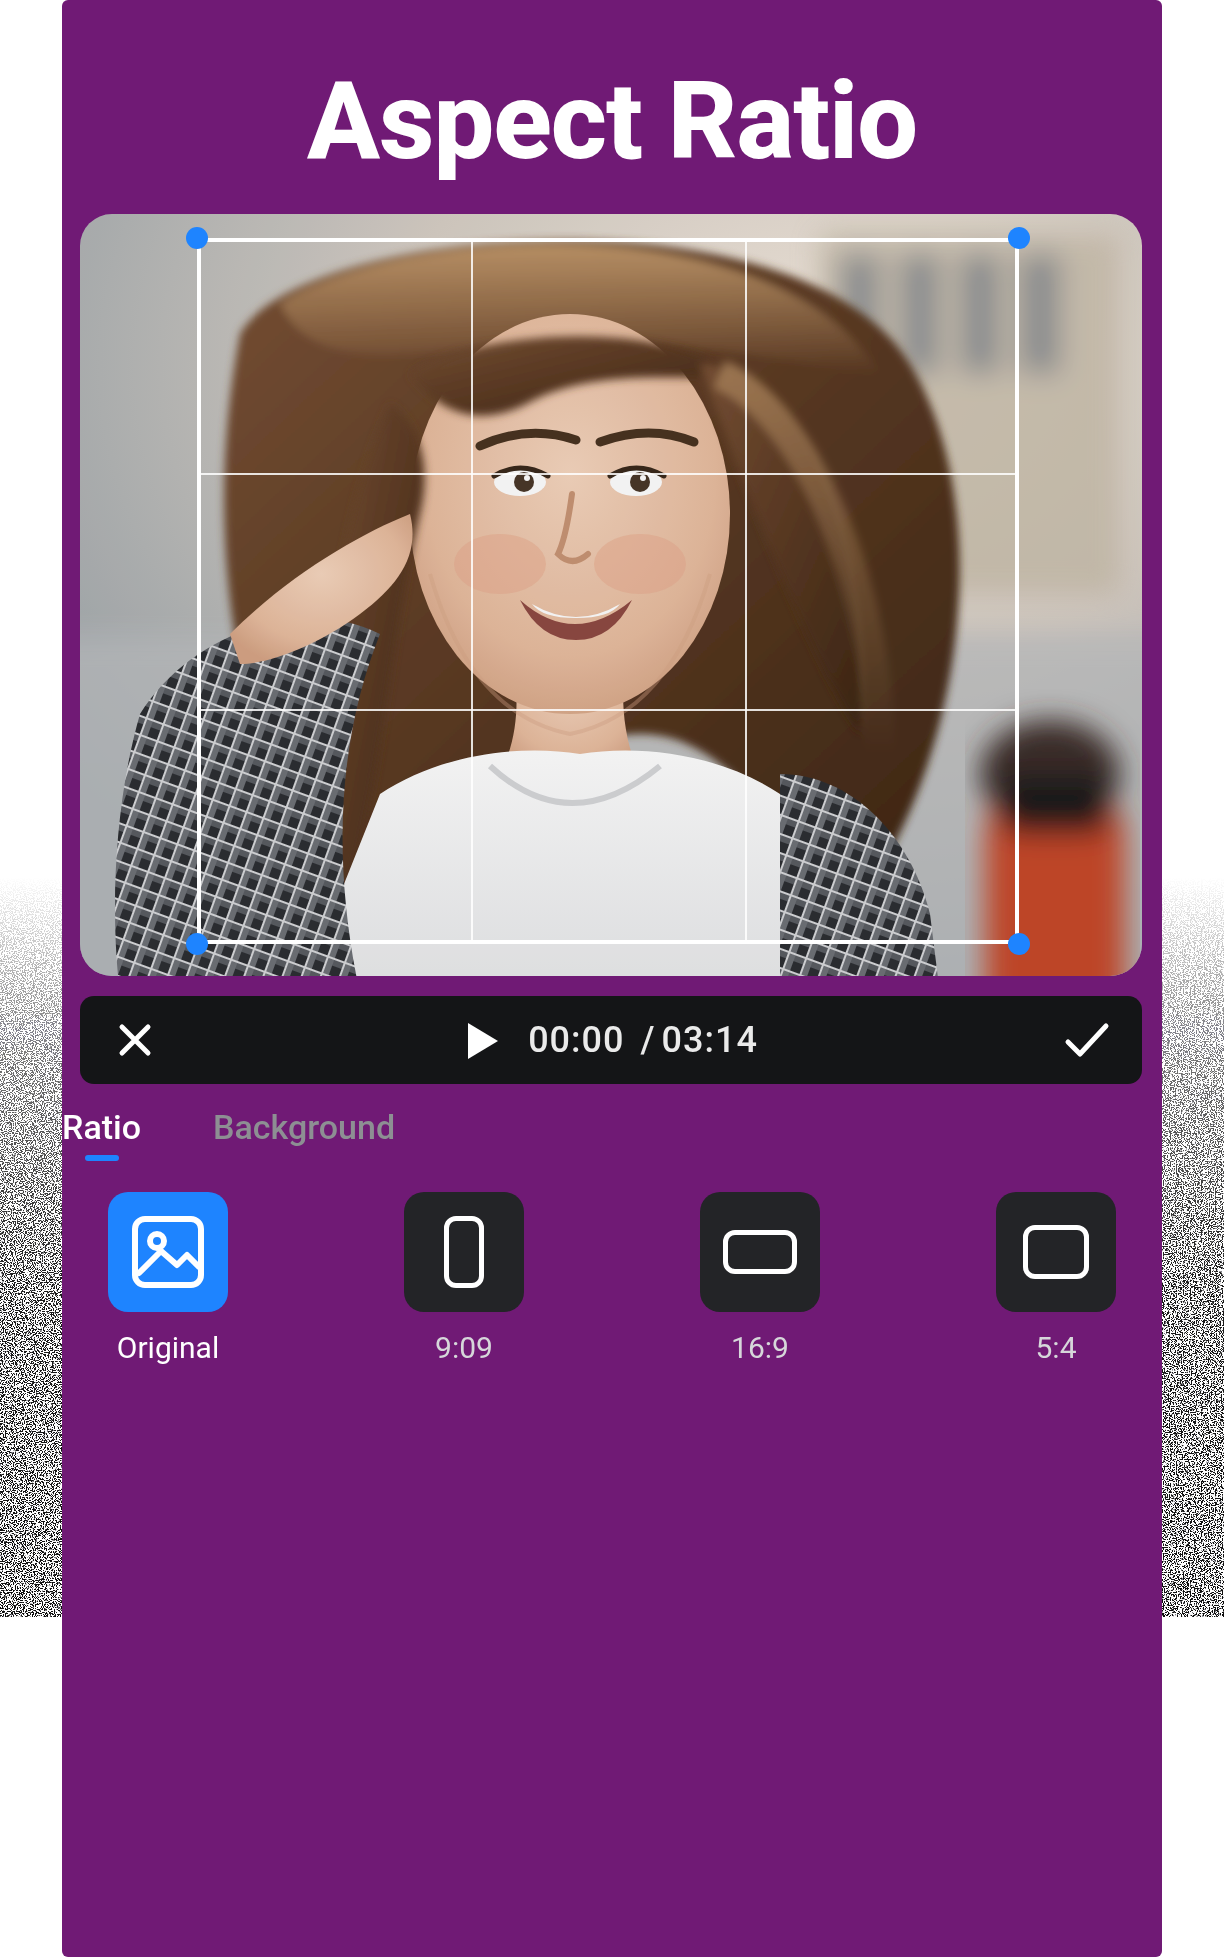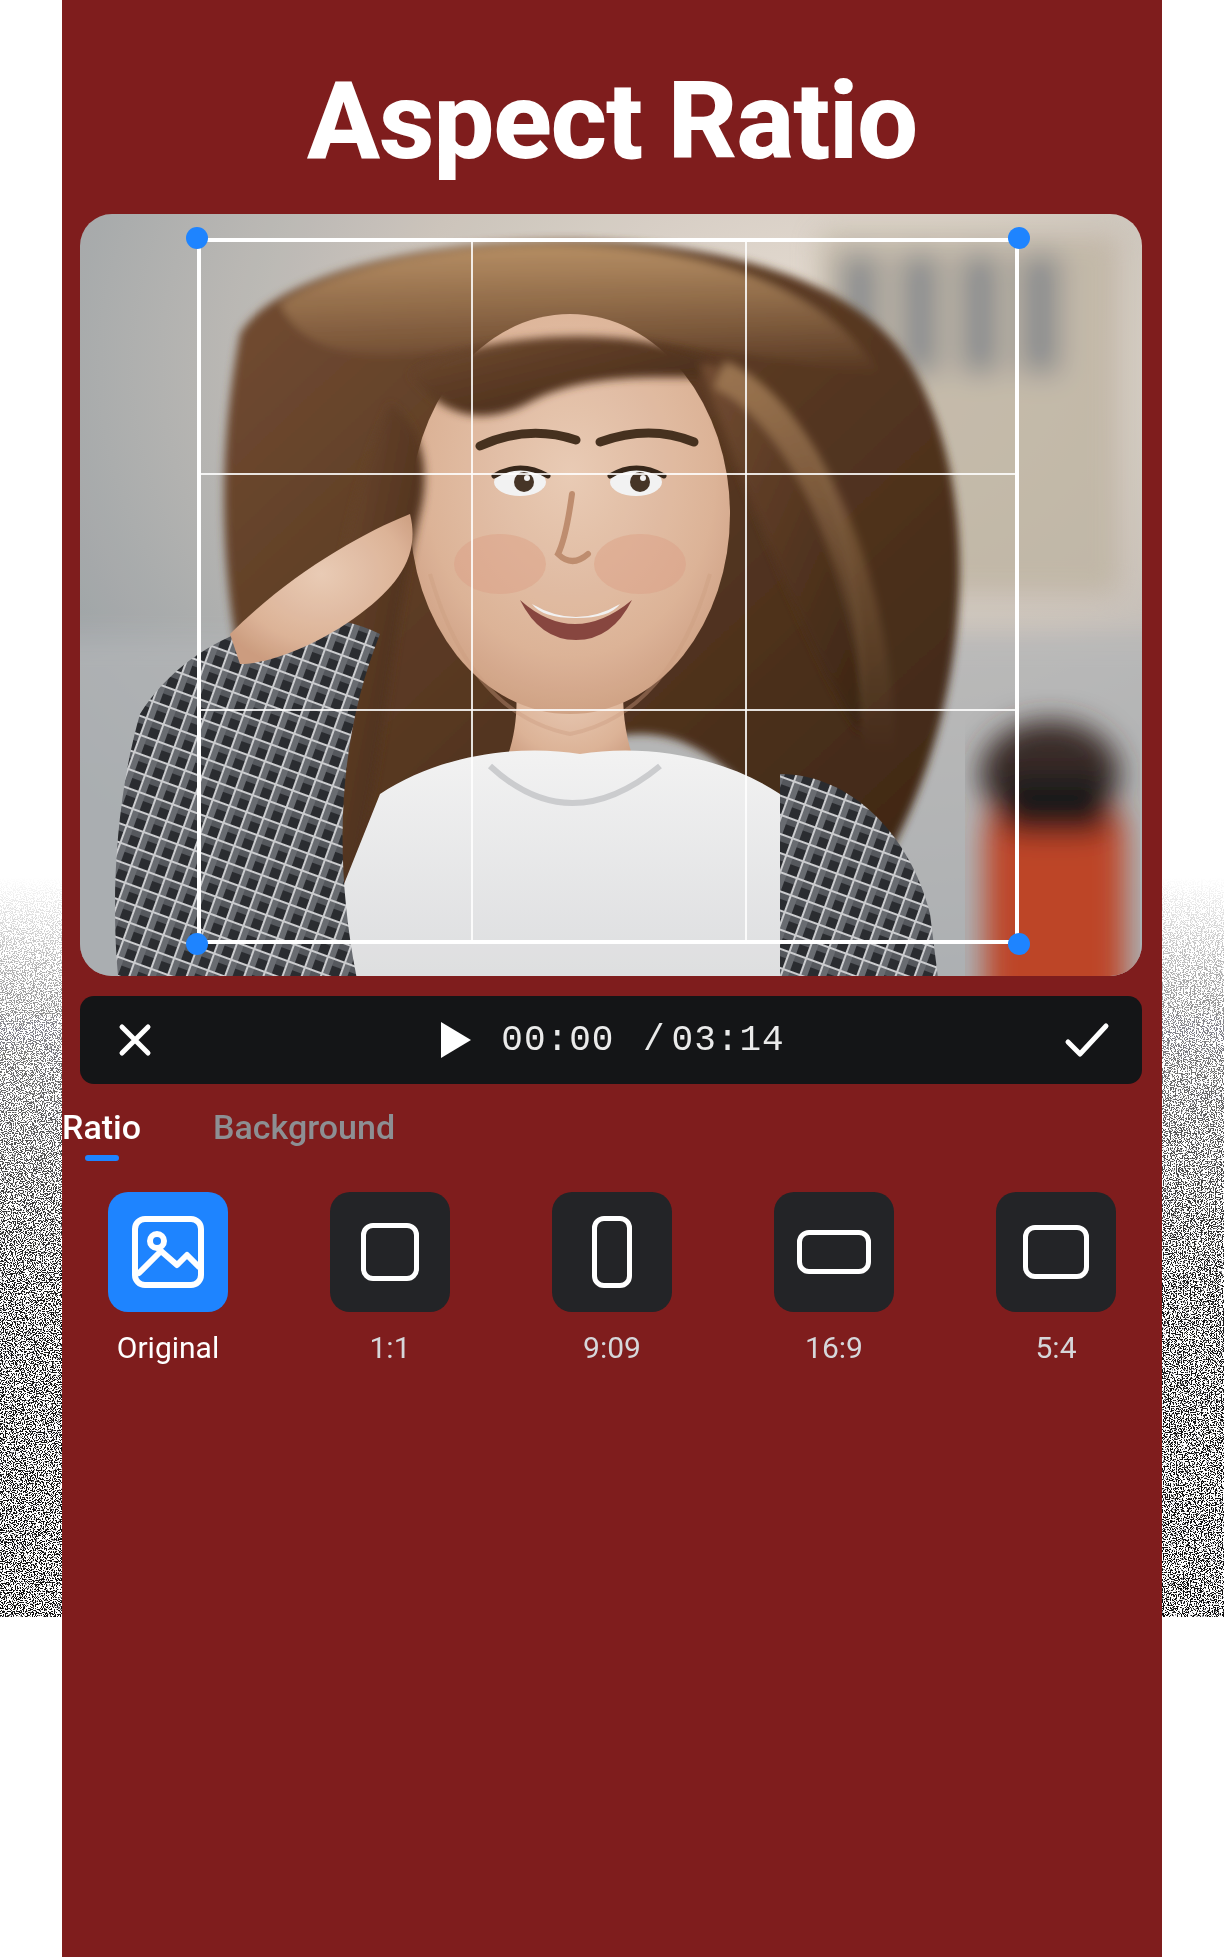"Aspect Ratio" .phone { background: #7f1d1d -> #701a75; border-radius: none -> 6px }
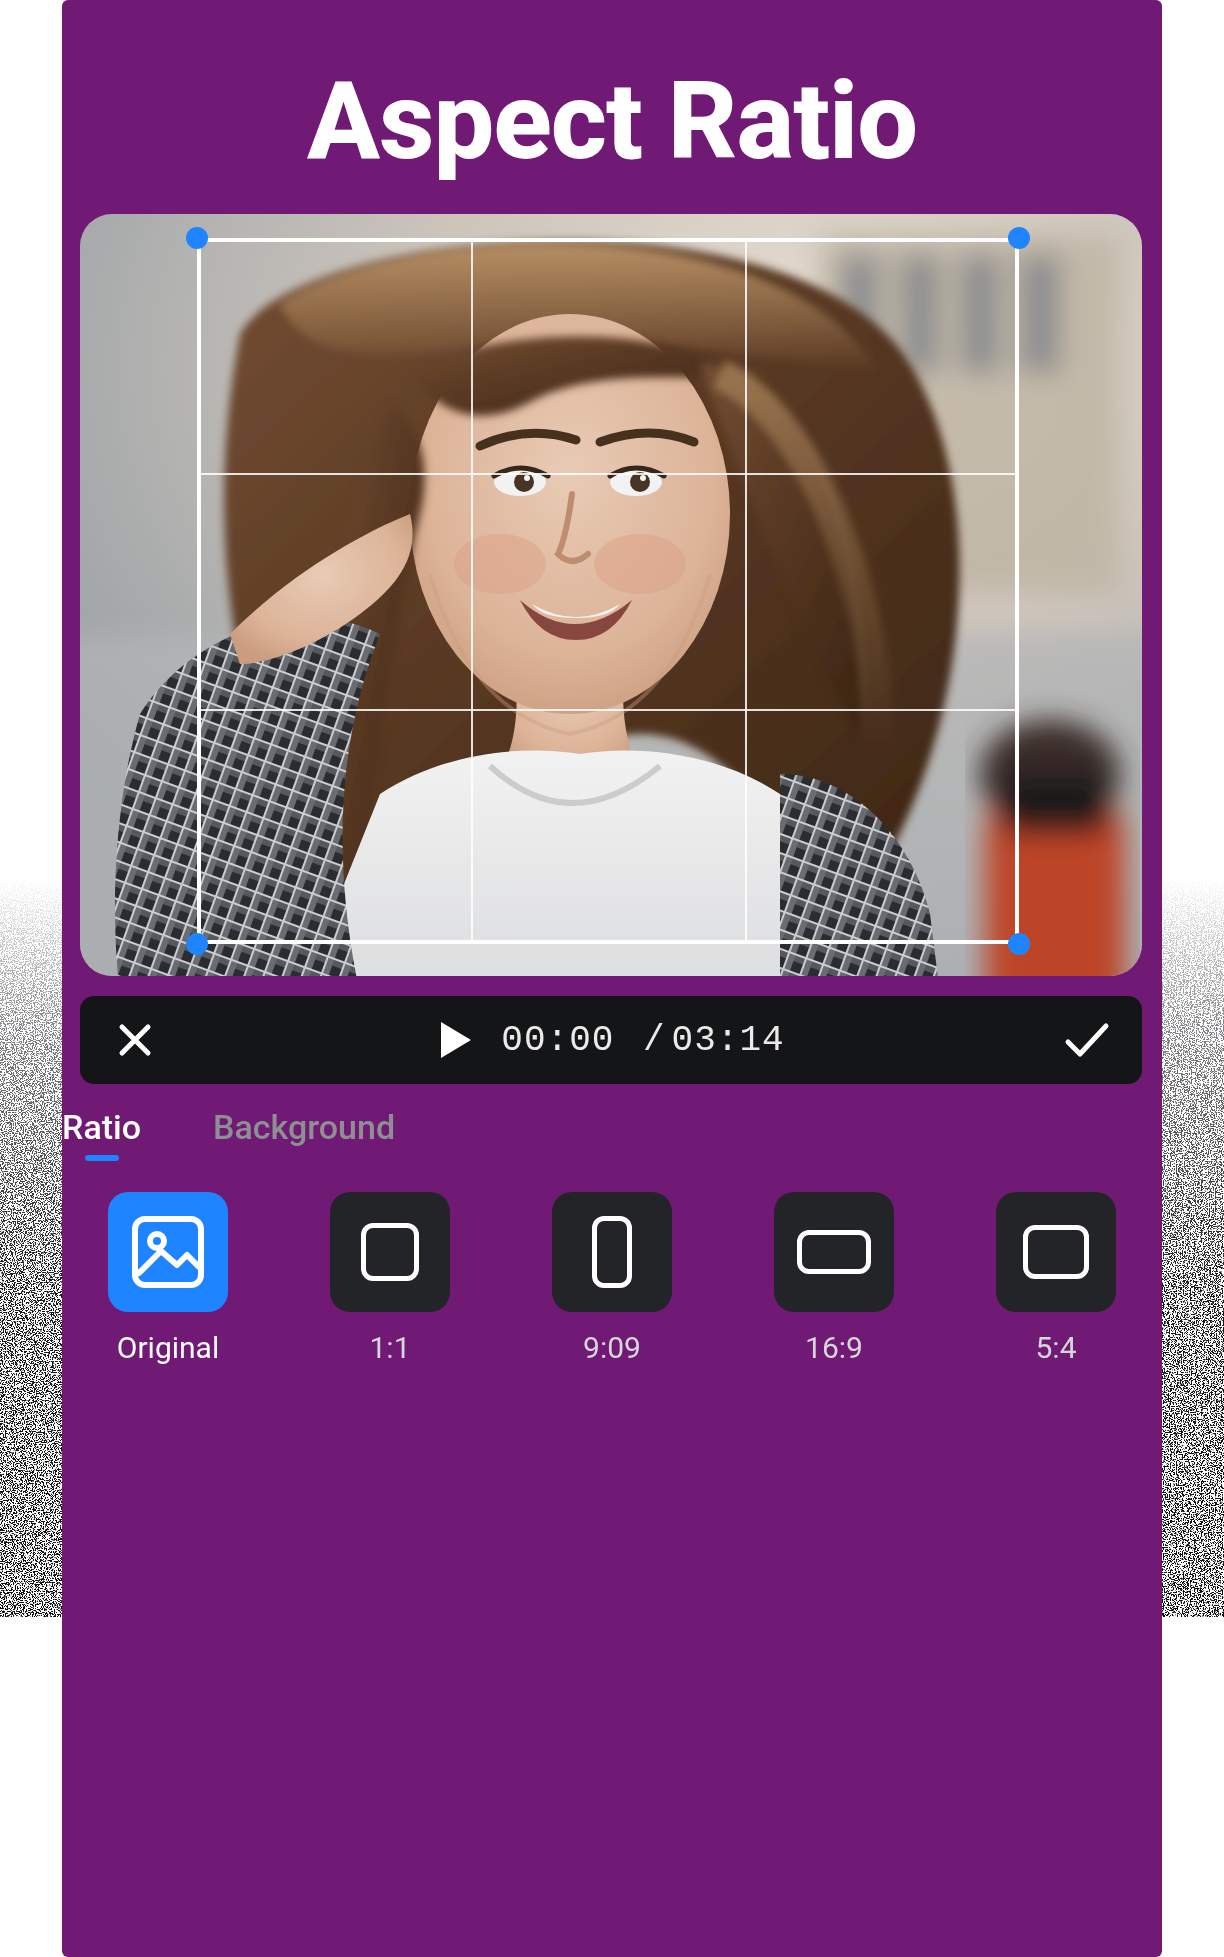"00:00 / 03:14" .pb-center { align-items: flex-start -> flex-end; font-family: Liberation Mono, monospace -> none }
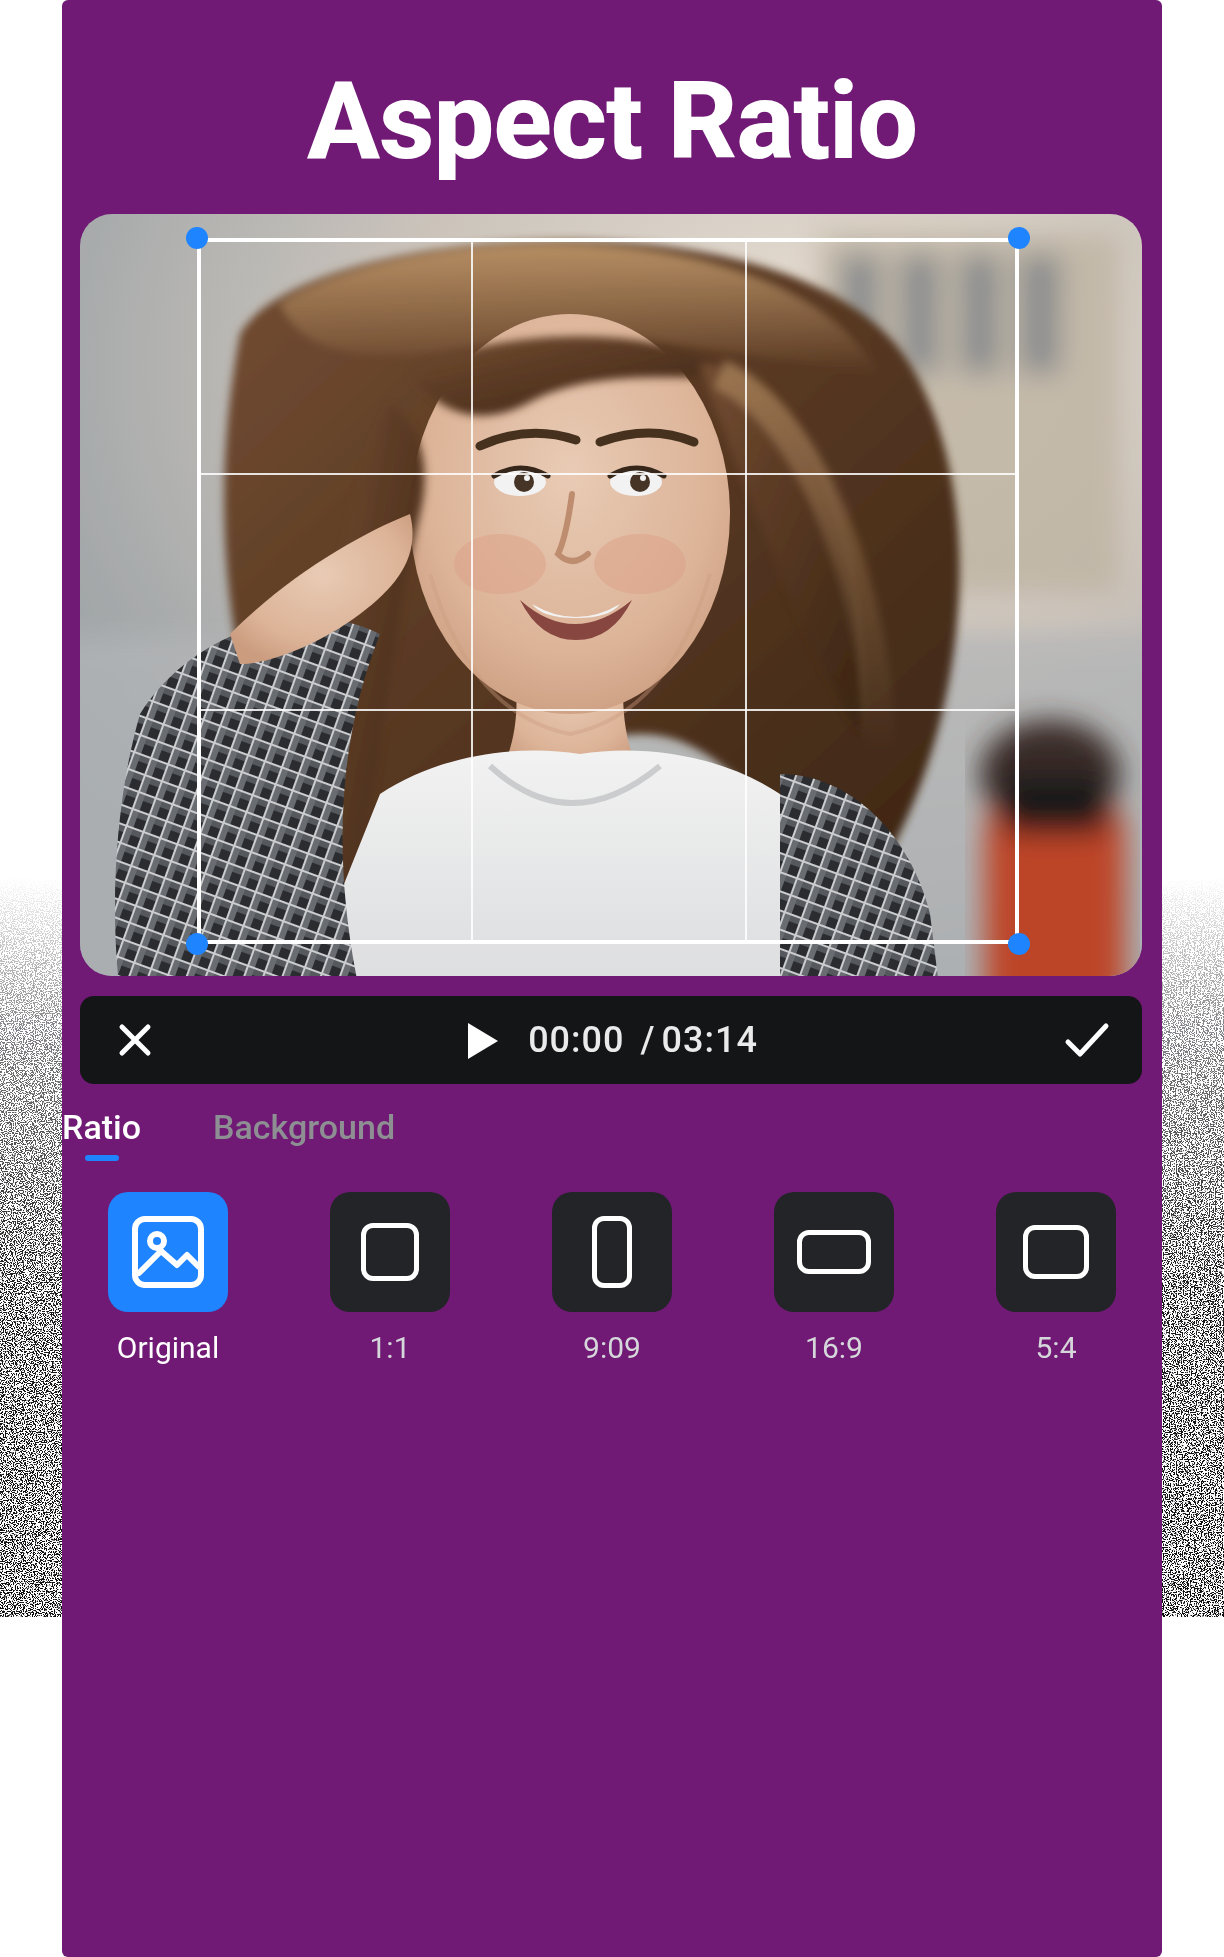"1:1" div.ratio-opt { html: <div> <div> <div></div> </div> <div>1:1</div> </div> -> none }
